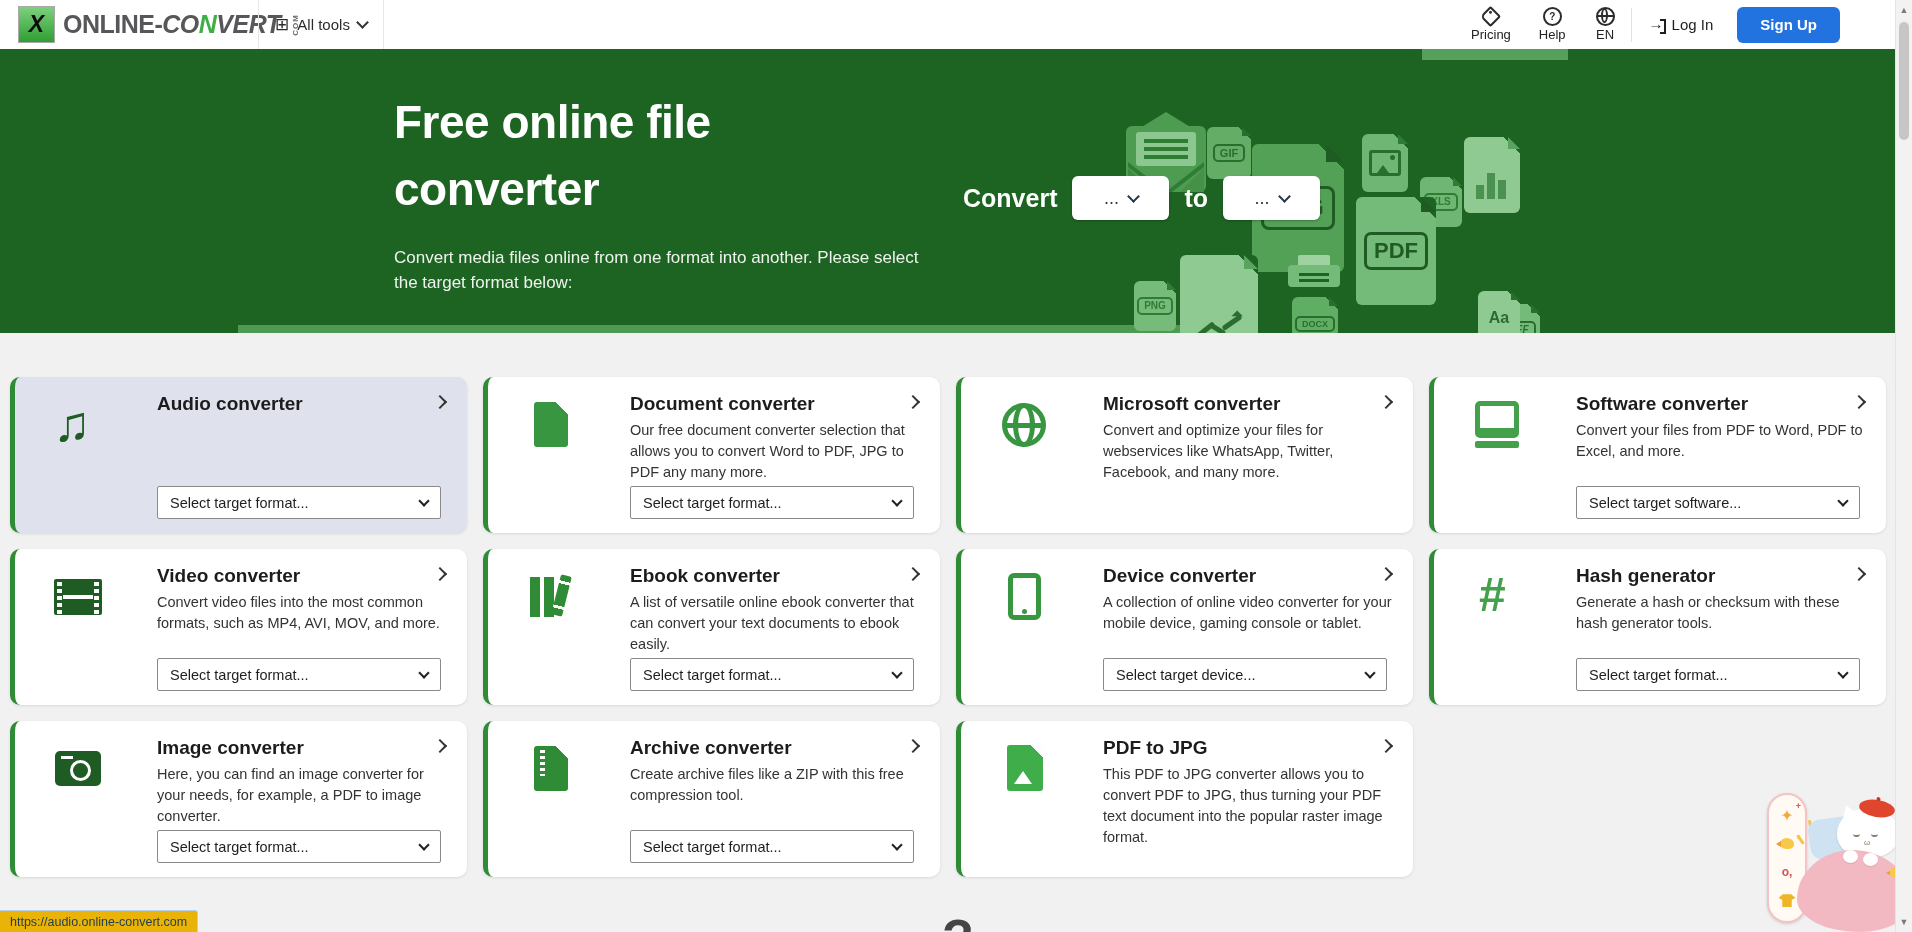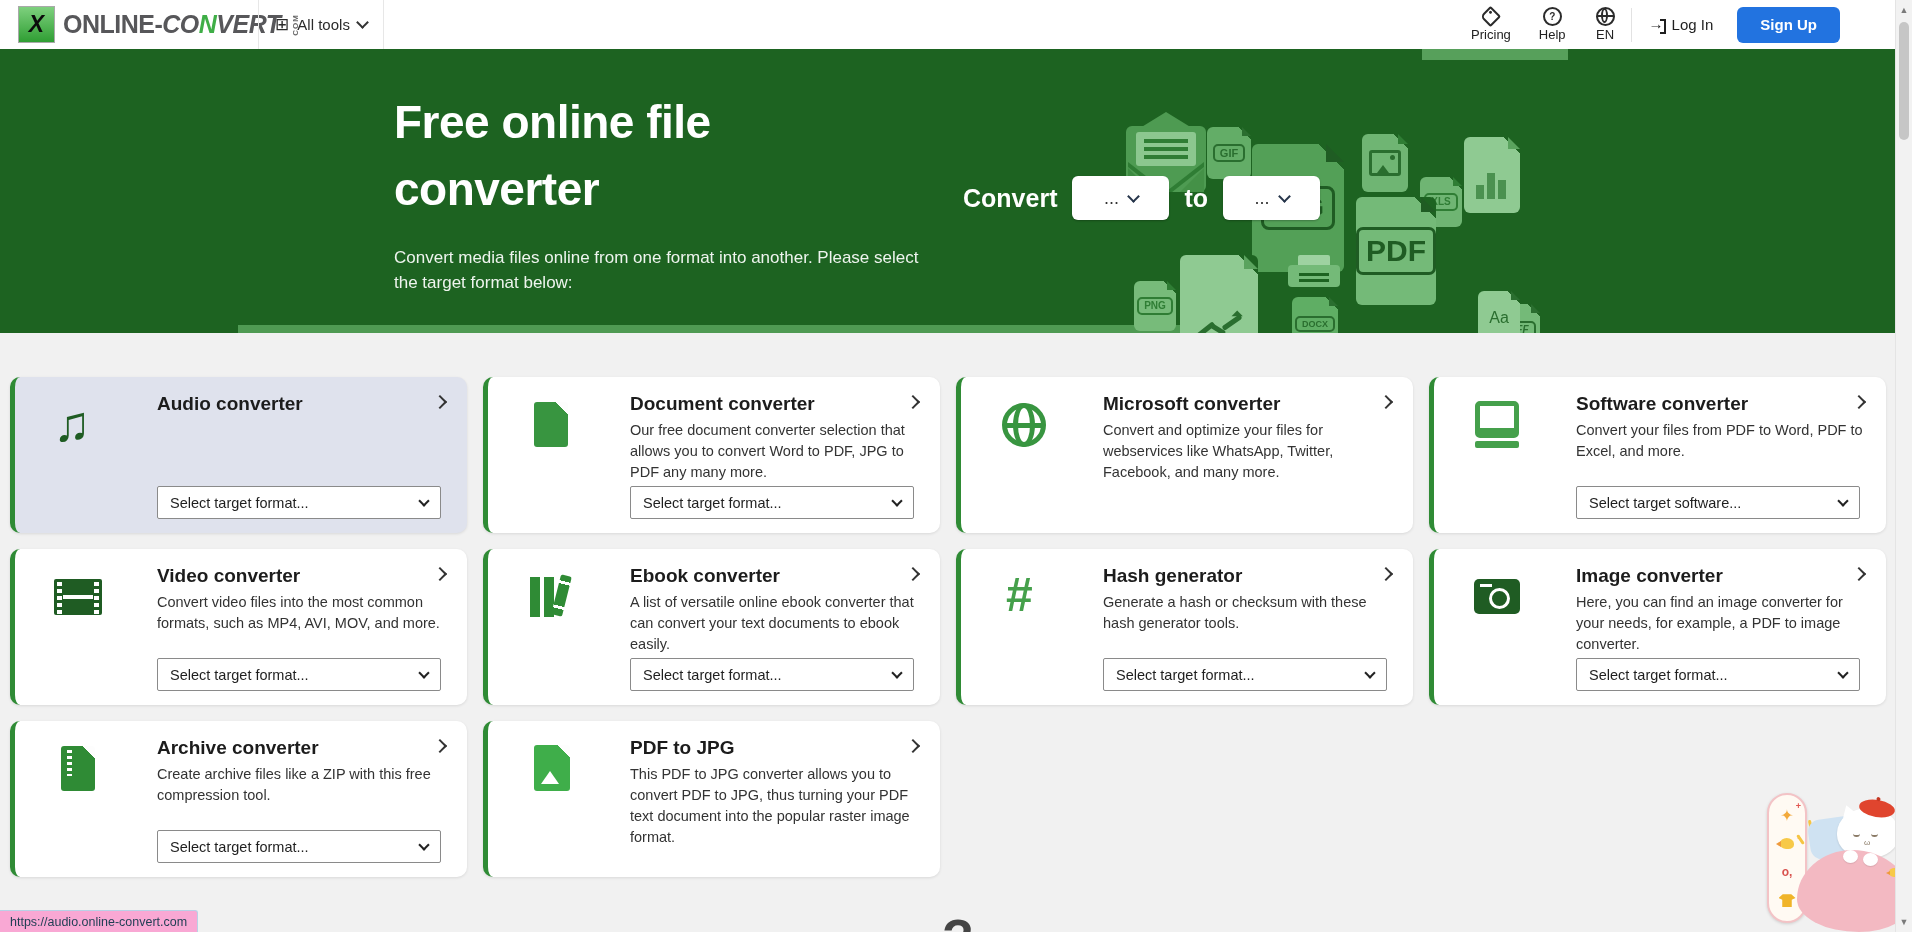"PDF" span.lab { font-size: 30px -> 22px }
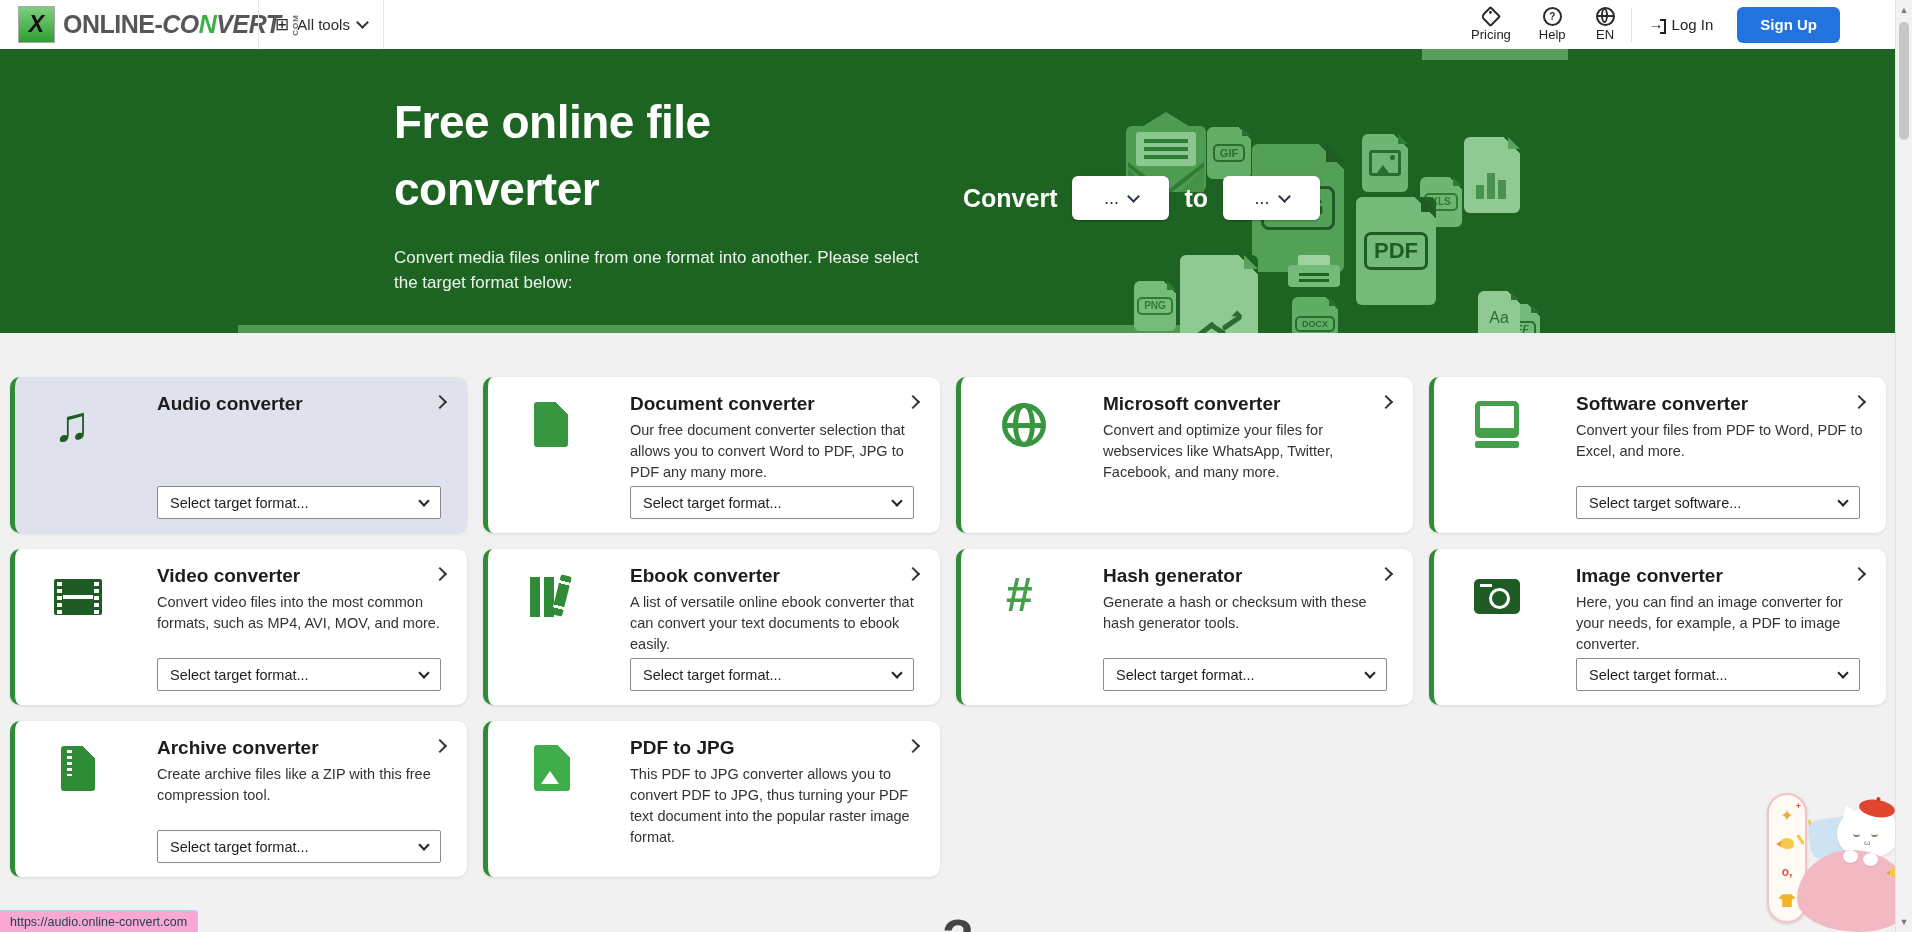"Aa" .fbadge .plain { font-weight: 400 -> 700 }
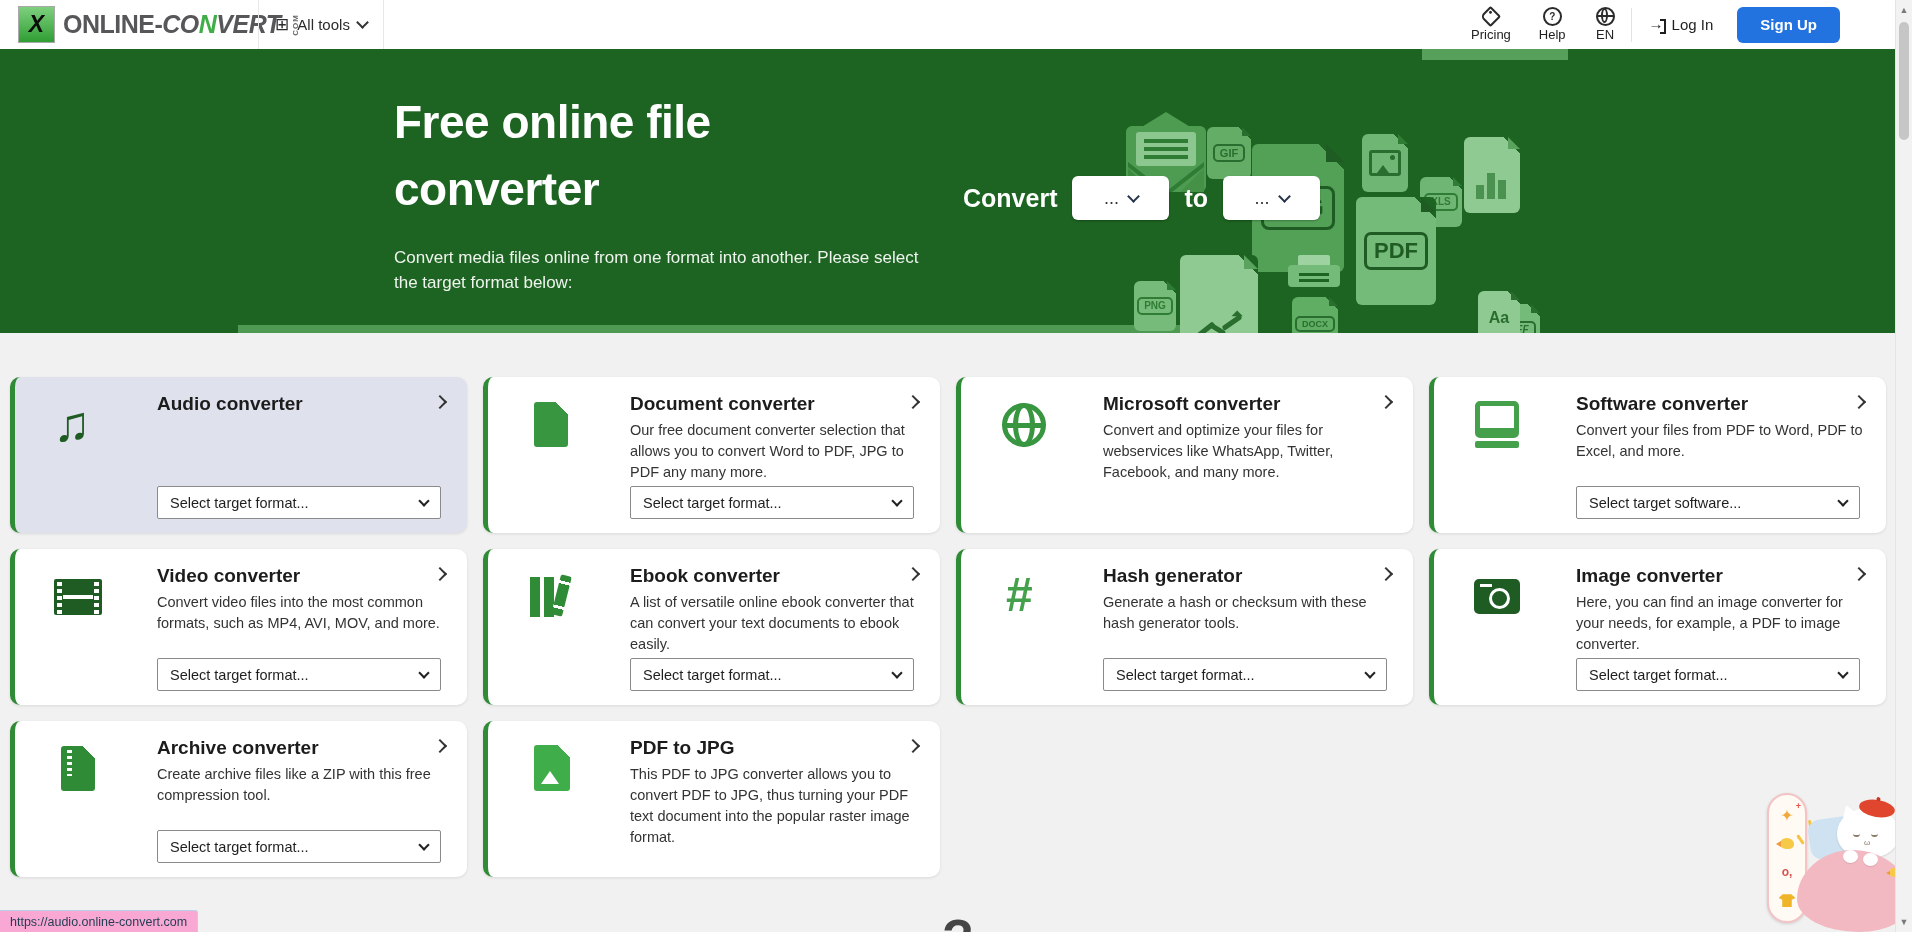"Device converter" div.card { html: none -> <div> <span></span> <h3>Device converter</h3> <p>A collection of online video converter for your mobile device, gaming console or tablet.</p> <span></span> <div> <span>Select target device...</span> <span></span> </div> </div> }
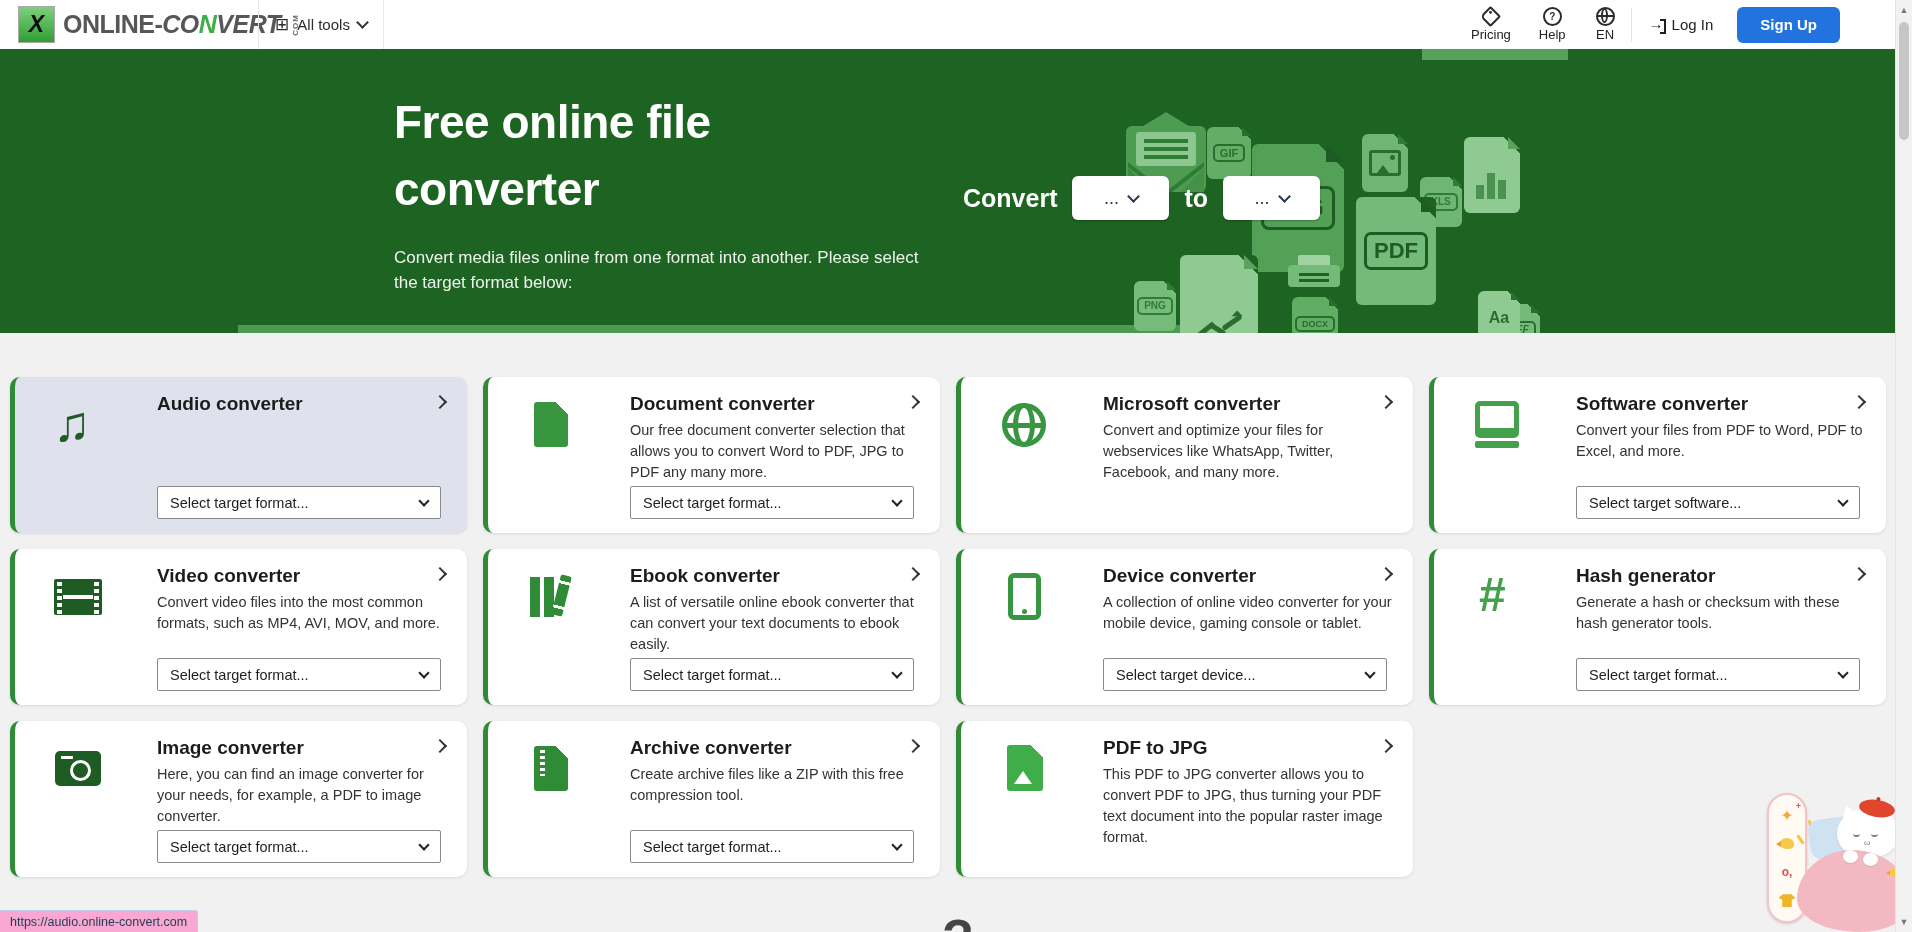"https://audio.online-convert.com" .statusbar { background: #f9a8d4 -> #eab308 }
